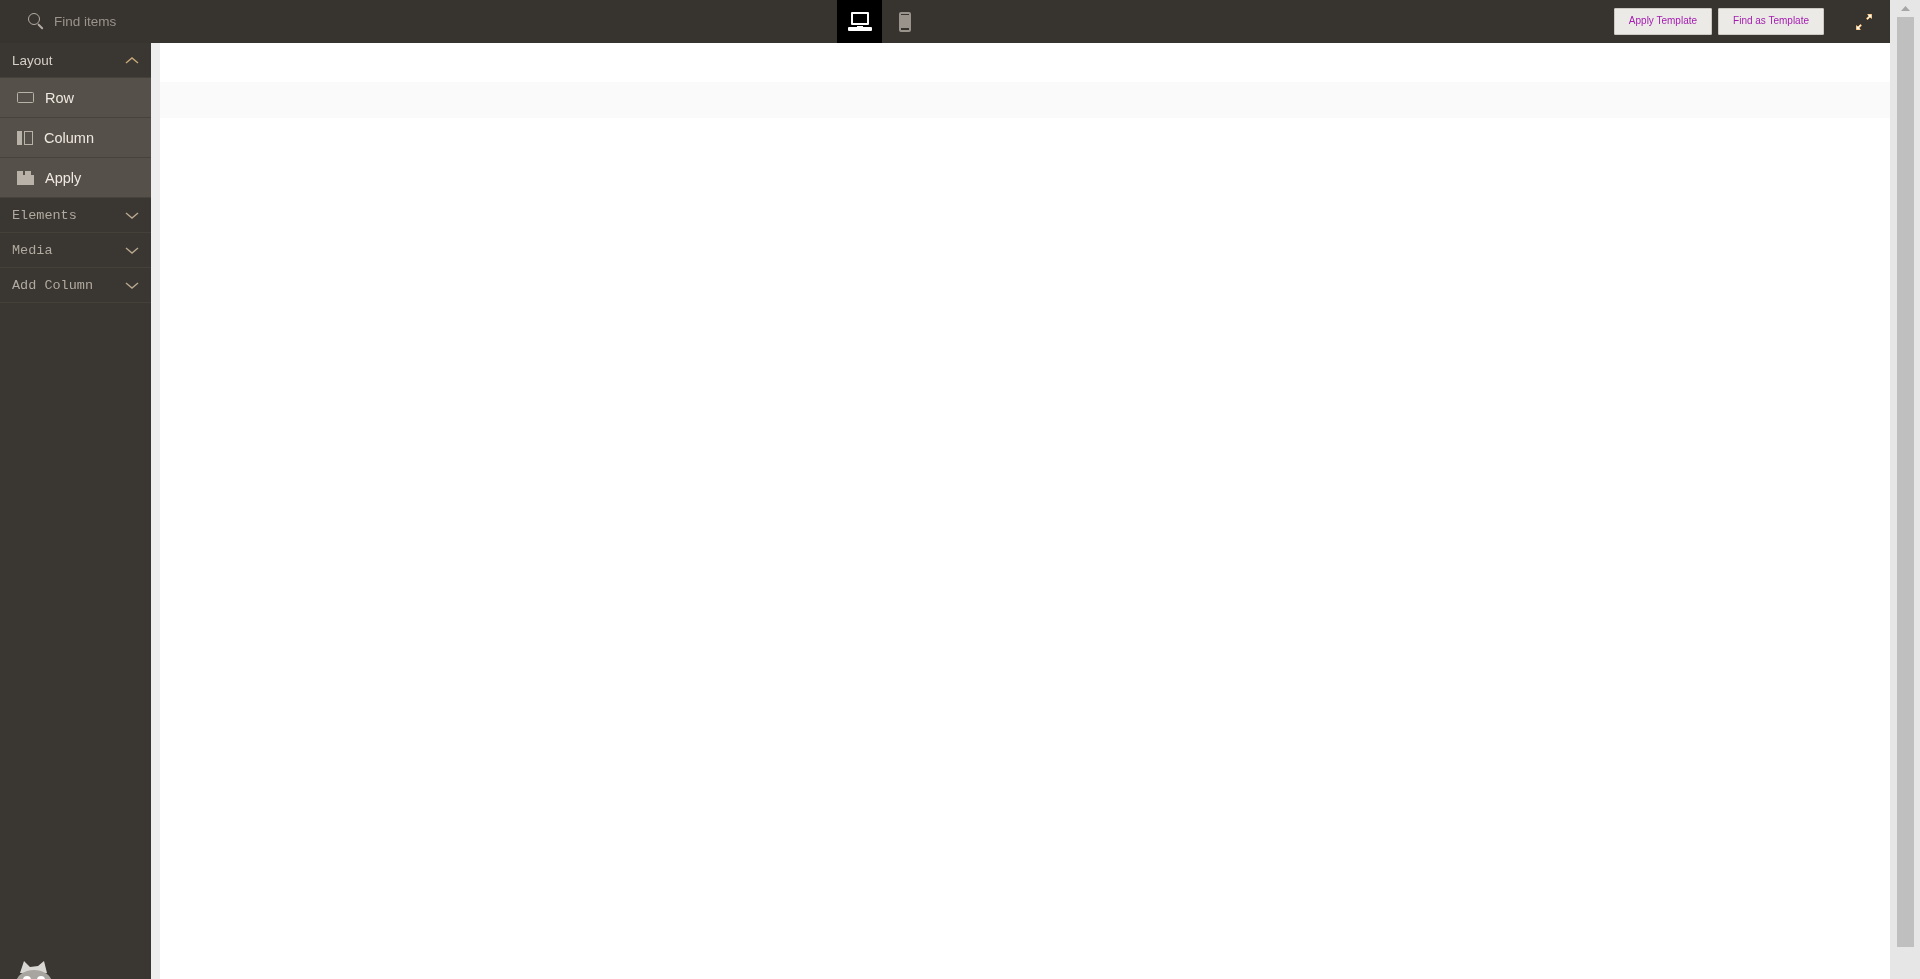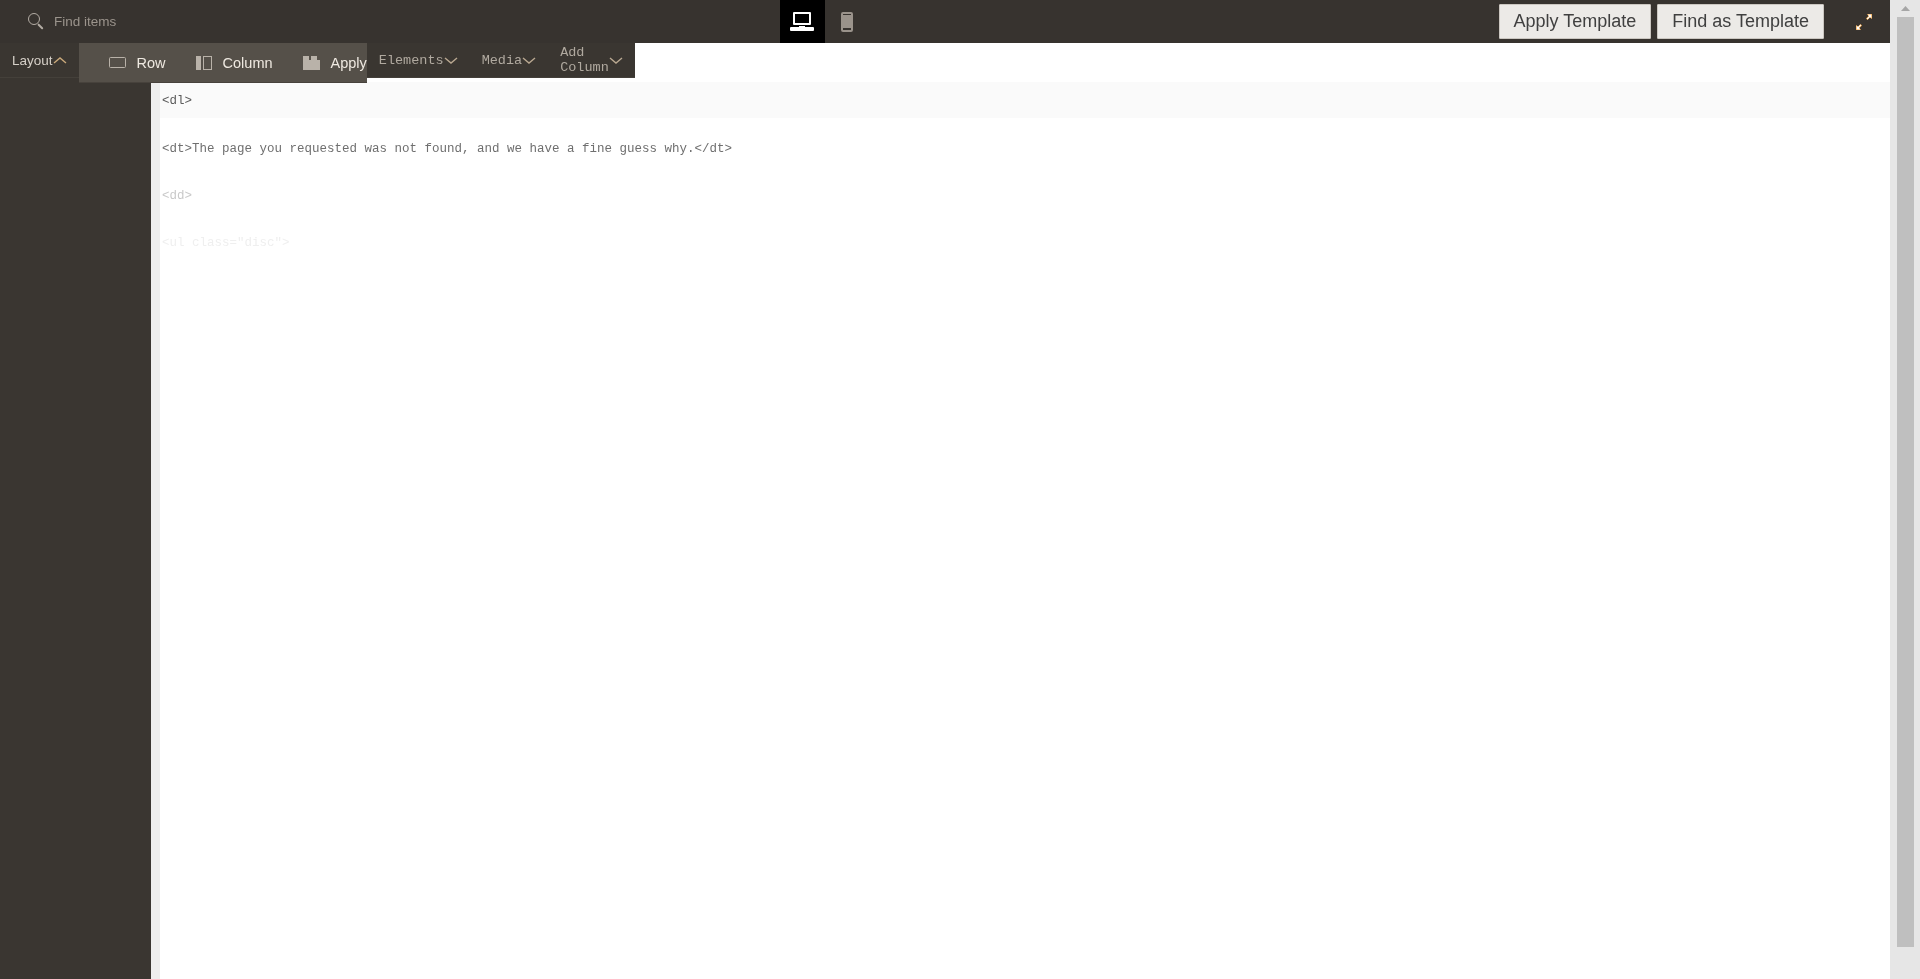"Apply Template" .tpl-btn { color: #404040 -> #a21caf; font-size: 18px -> 10px }
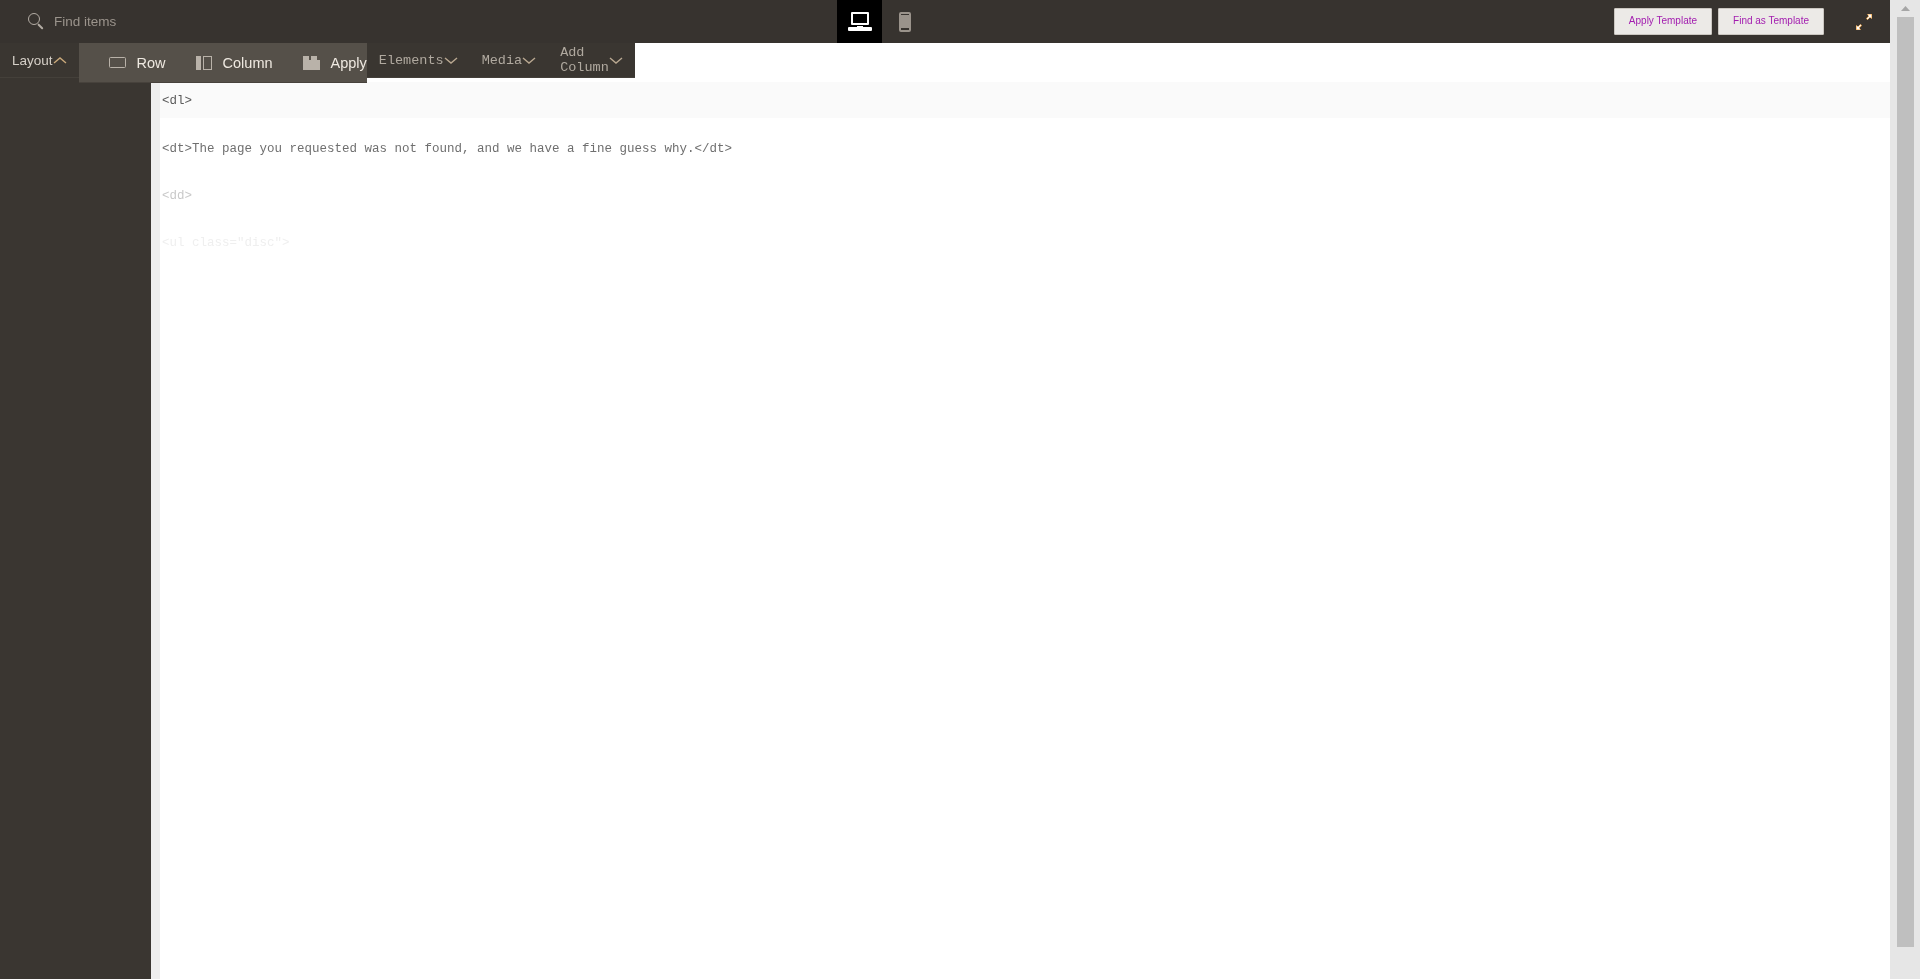"Layout" .sidebar { flex-direction: row -> column }
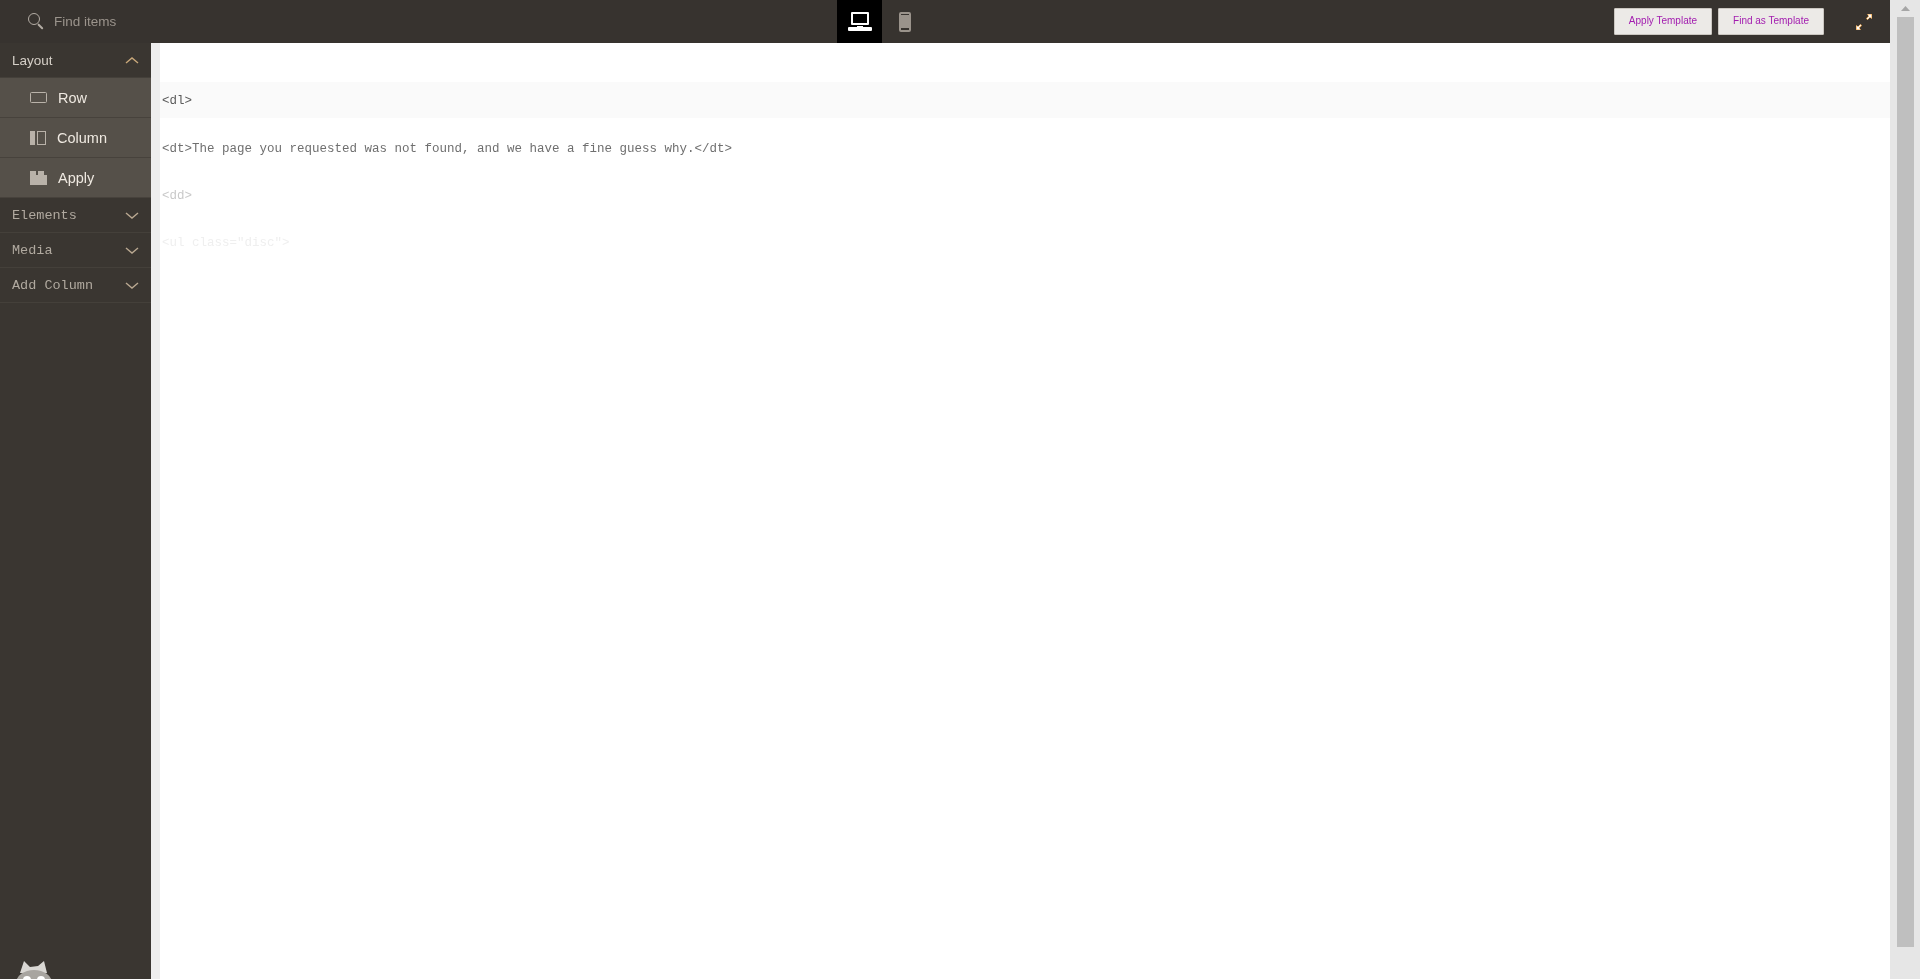"Row" .side-item { padding-left: 30px -> 17px }
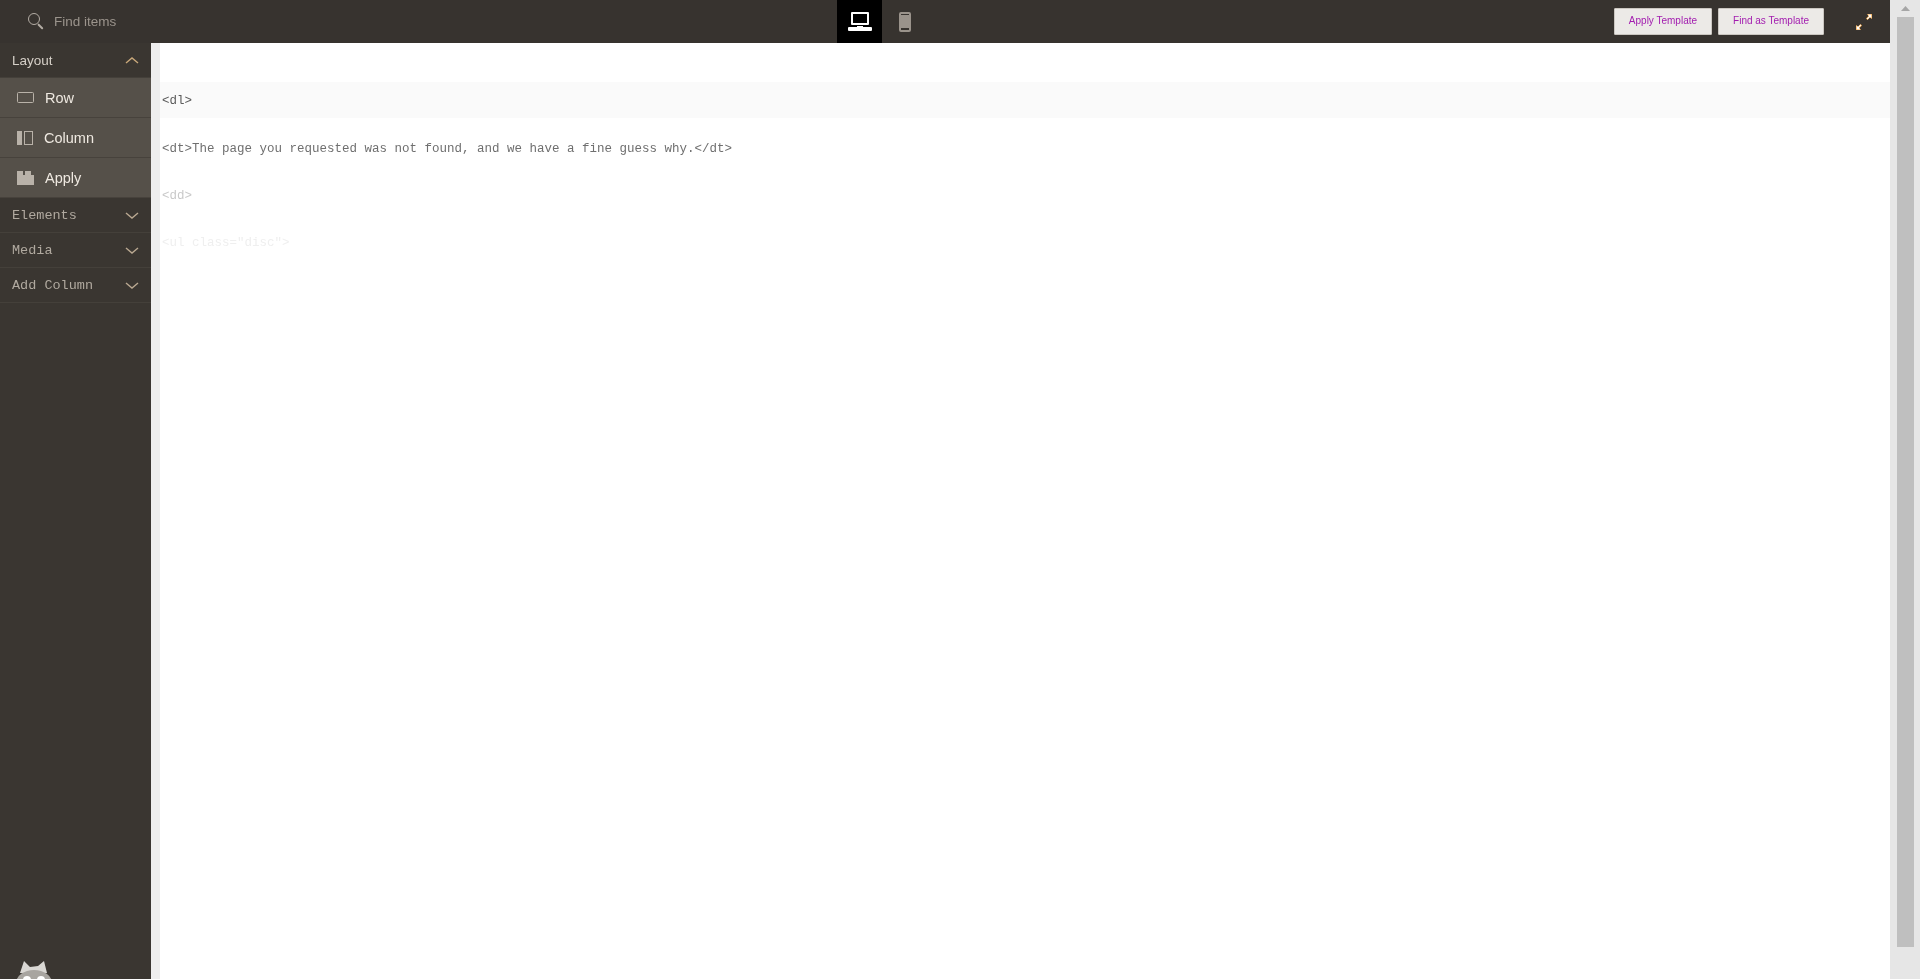"<dl>" div.code-block { html: <div> <div>&lt;dl&gt;</div> <div>&lt;dt&gt;The page you requested was not found, and we have a fine guess why.&lt;/dt&gt;</div> <div>&lt;dd&gt;</div> <div>&lt;ul class="disc"&gt;</div> </div> -> none }
